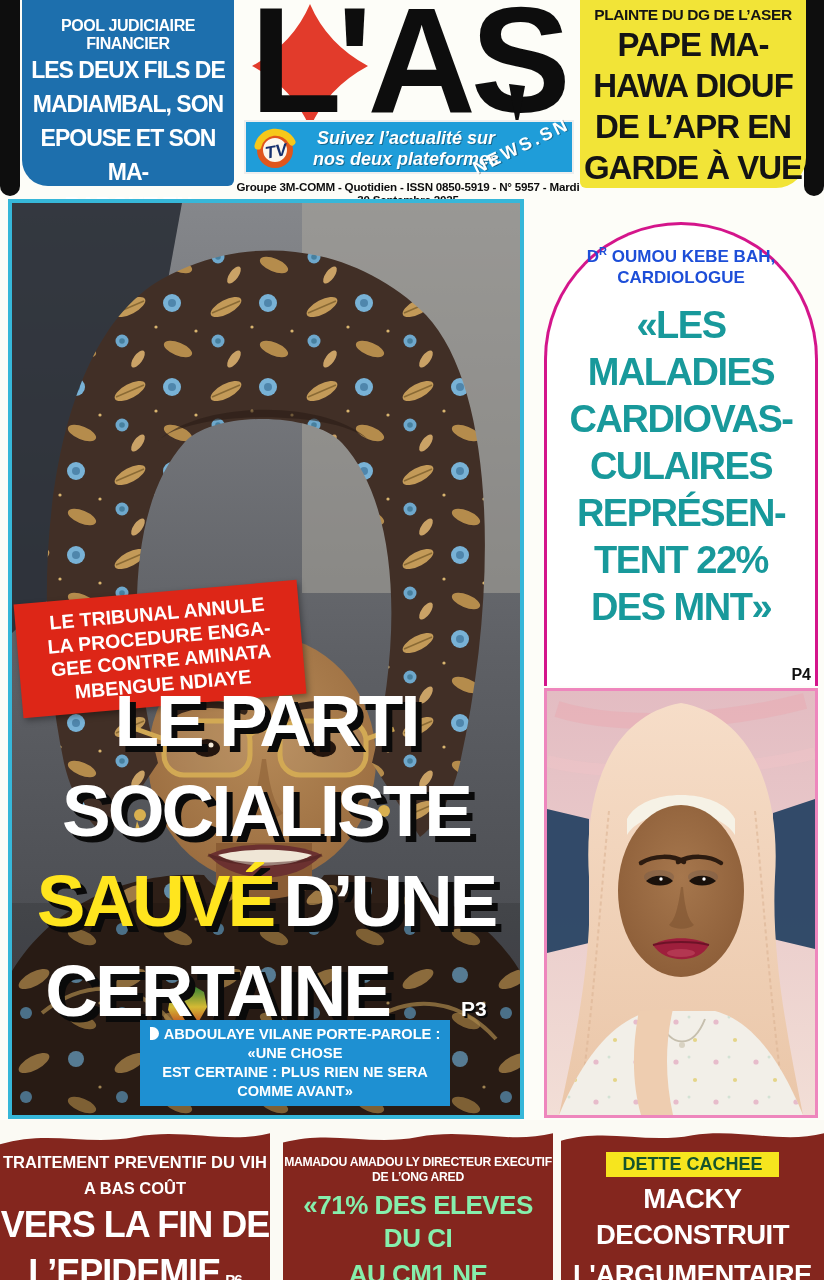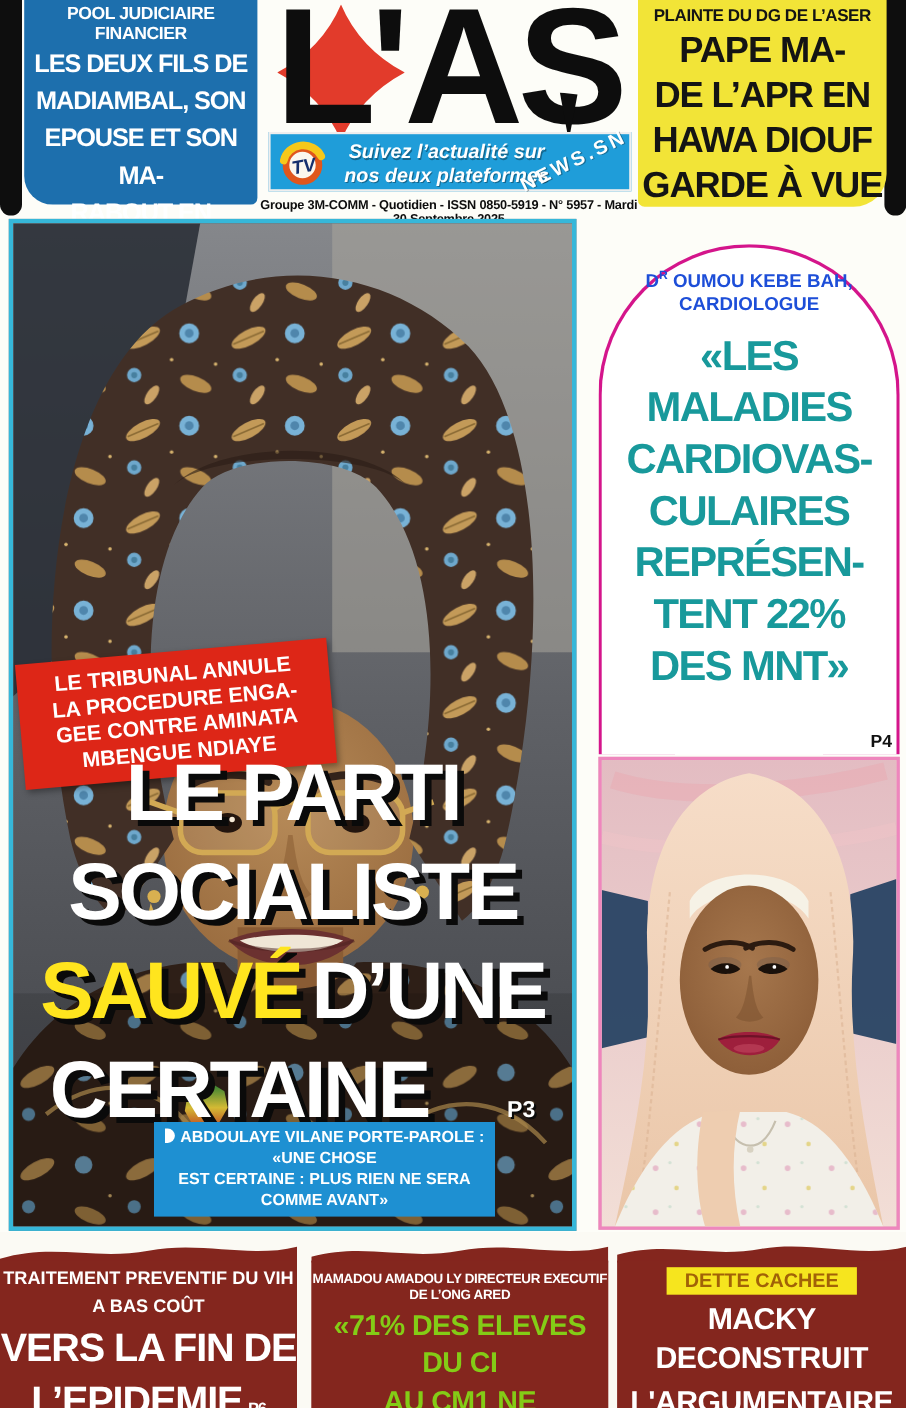"POOL JUDICIAIRE FINANCIER" .box-left { padding-top: 4px -> 17px }
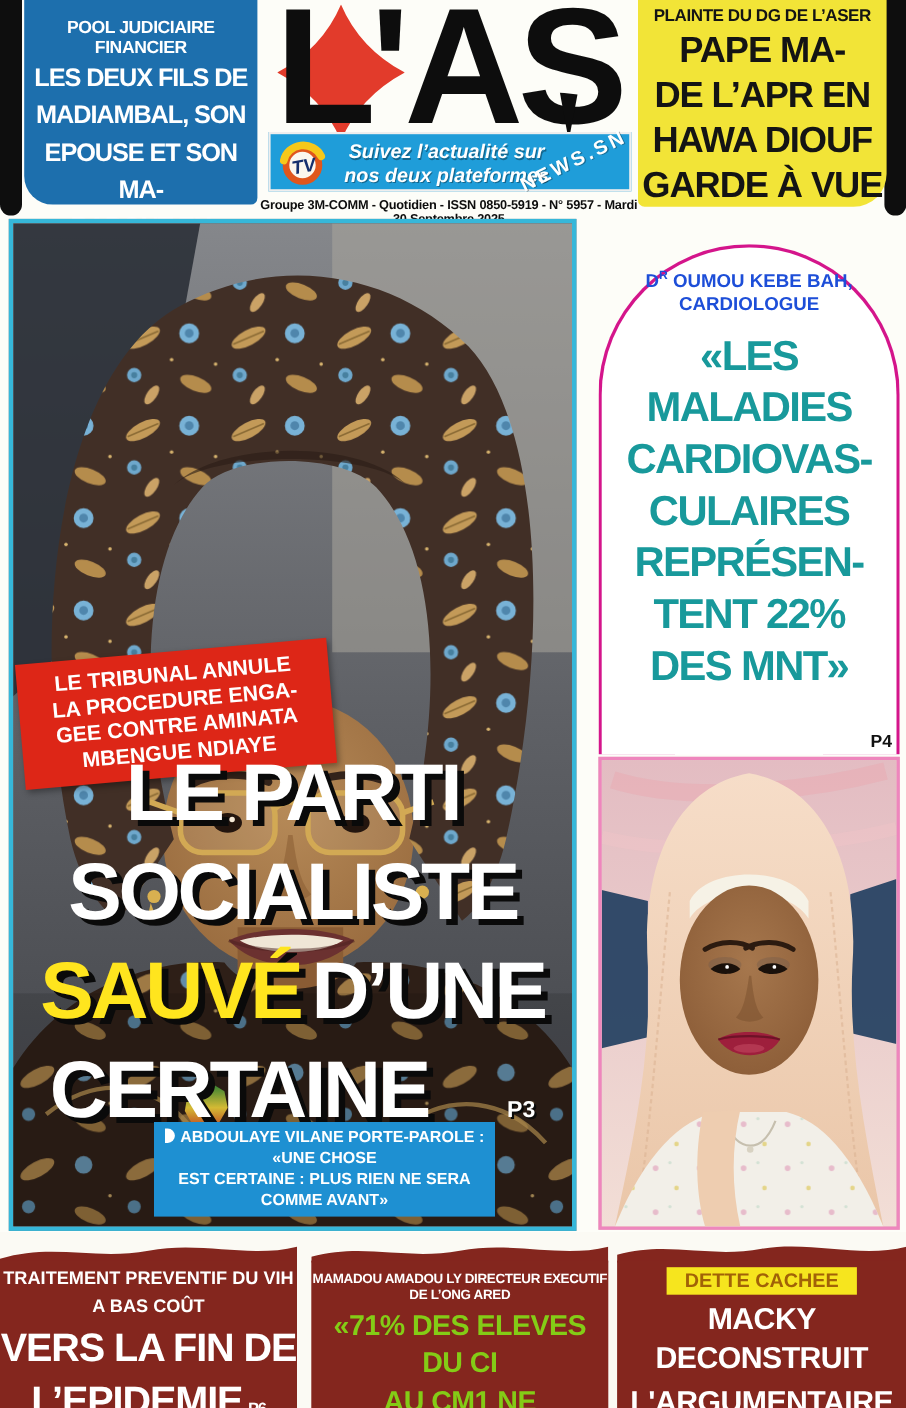"DE L’APR EN" div.bline { order: before "HAWA DIOUF" -> after "HAWA DIOUF" }
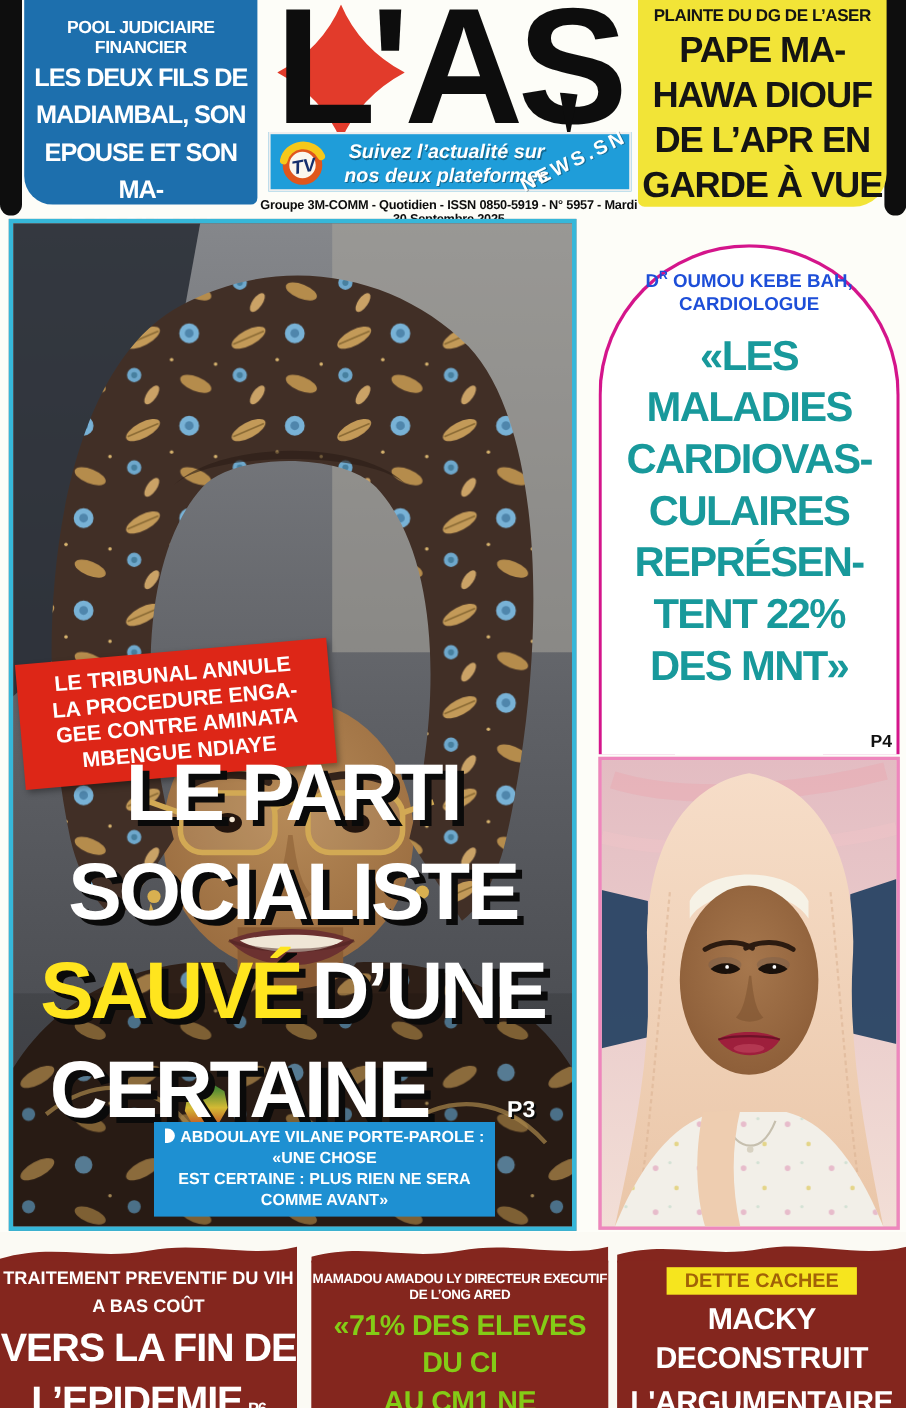"DETTE CACHEE" .panel-right .badge { color: #a16207 -> #14532d }
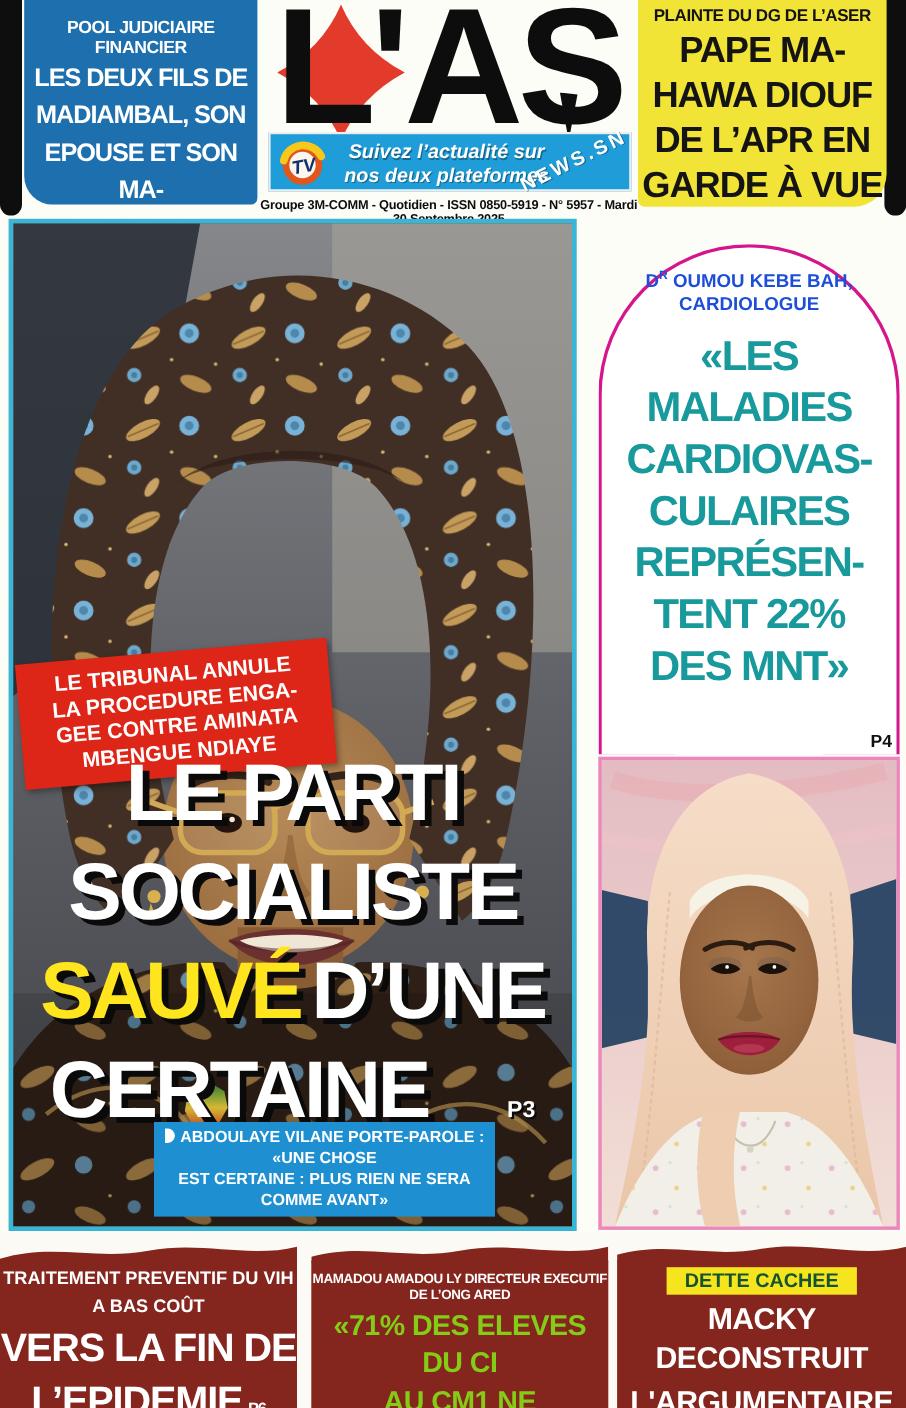"«71% DES ELEVES DU CI" .panel-center .big { color: #84cc16 -> #86efac }
